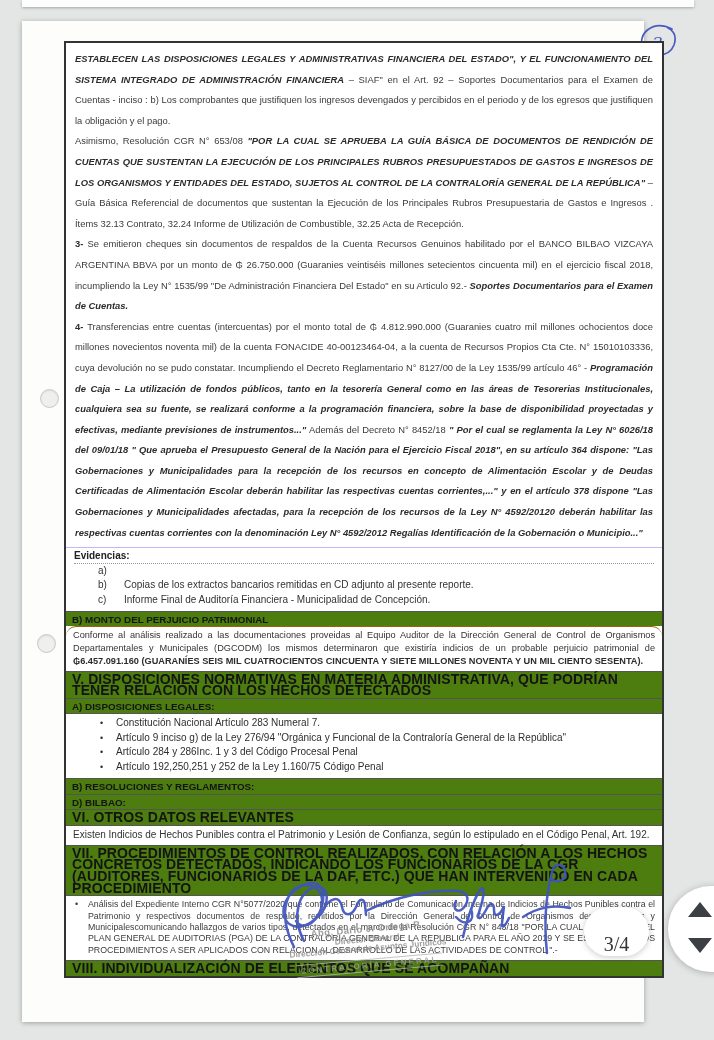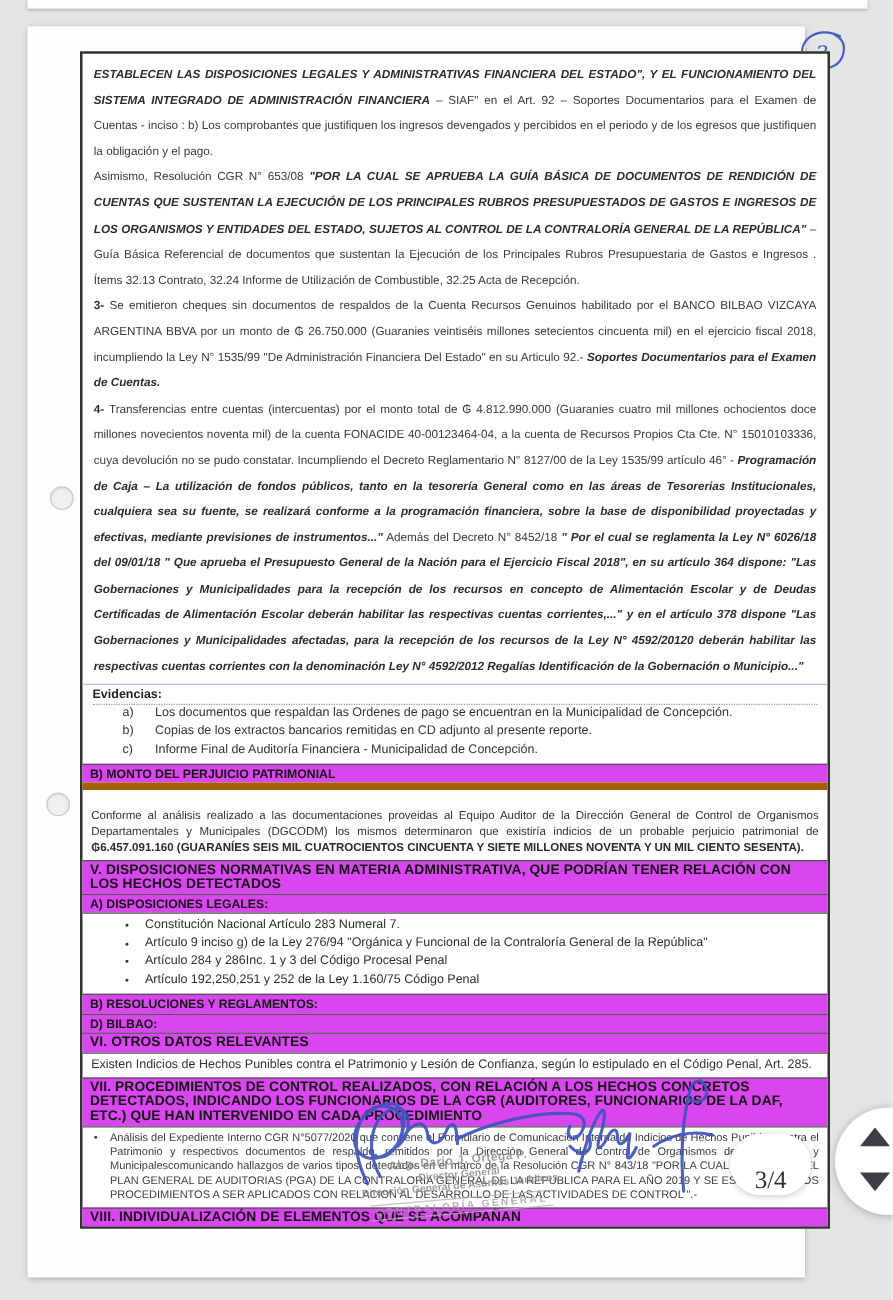"Los documentos que respaldan las" span { html: <span>Los documentos que respaldan las Ordenes de pago se encuentran en la Municipalidad de Concepción.</span> -> none }
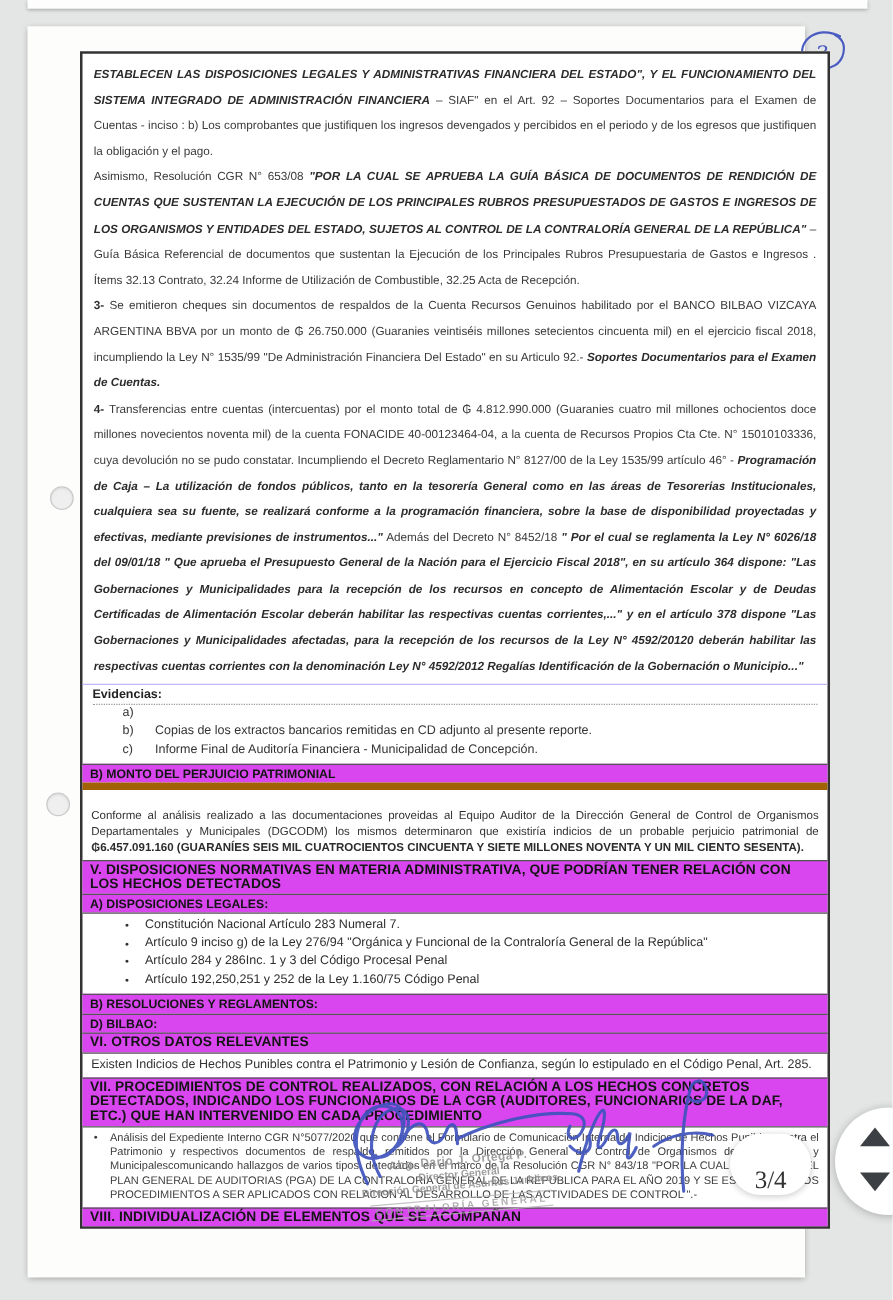"B) MONTO DEL PERJUICIO PATRIMONIAL" .hdr { background: #d946ef -> #4d7c0f }
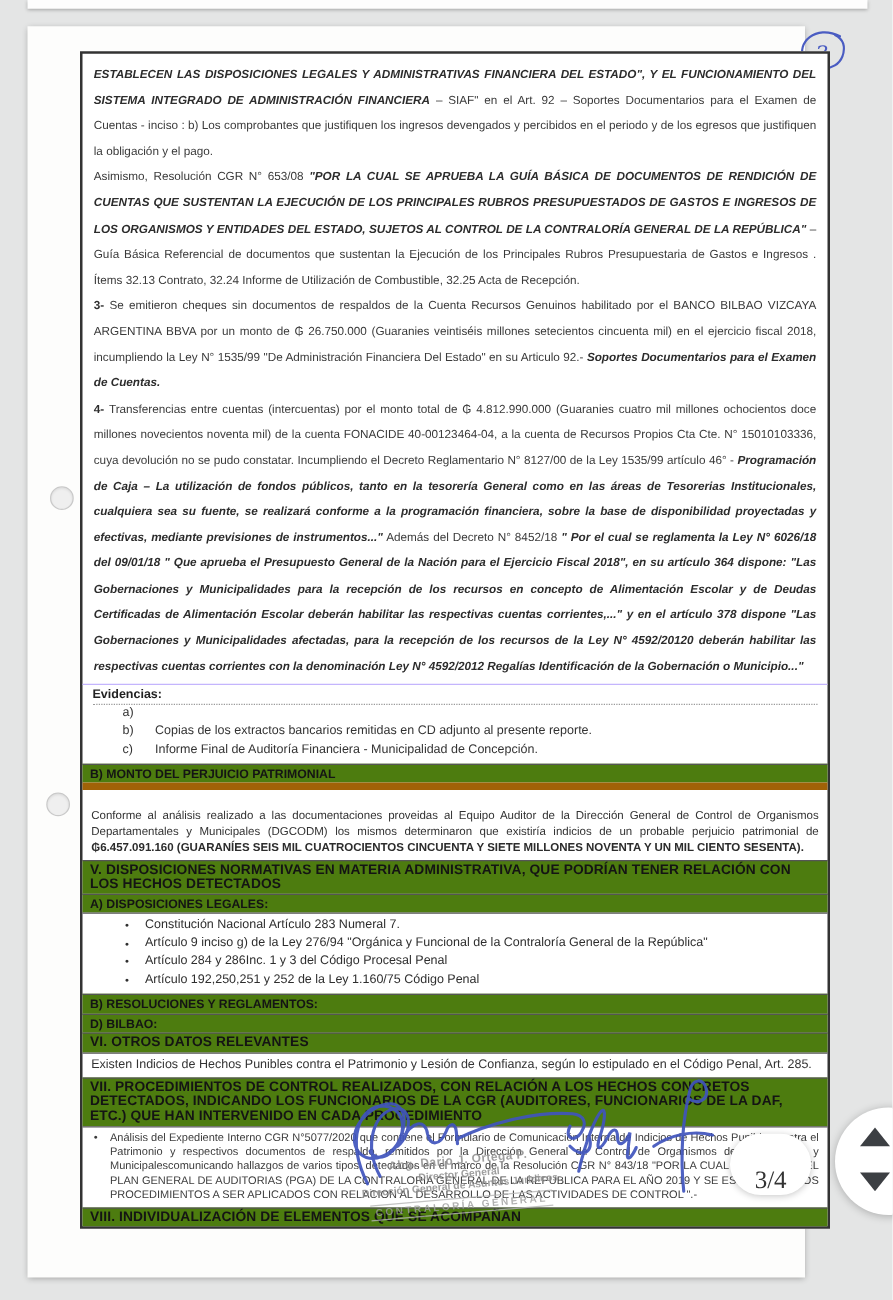"Conforme al análisis realizado a" .monto { border-radius: none -> 10px; border-top: 6px solid #a16207 -> 1px solid #a16207; padding: 14px 7px 3px -> 2px 7px 3px }
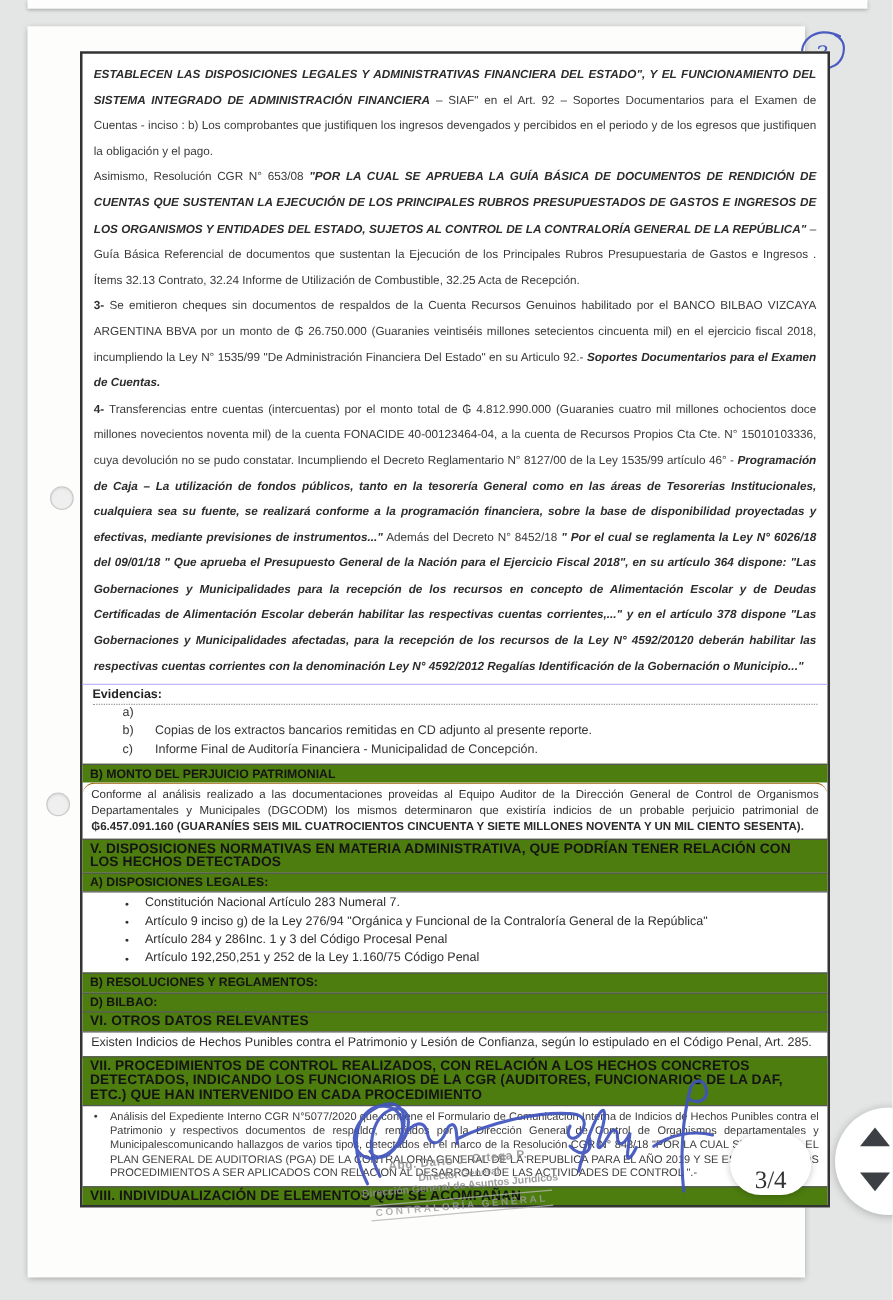"V. DISPOSICIONES NORMATIVAS EN MATERIA" .hdr.sc { font-size: 11px -> 14px }
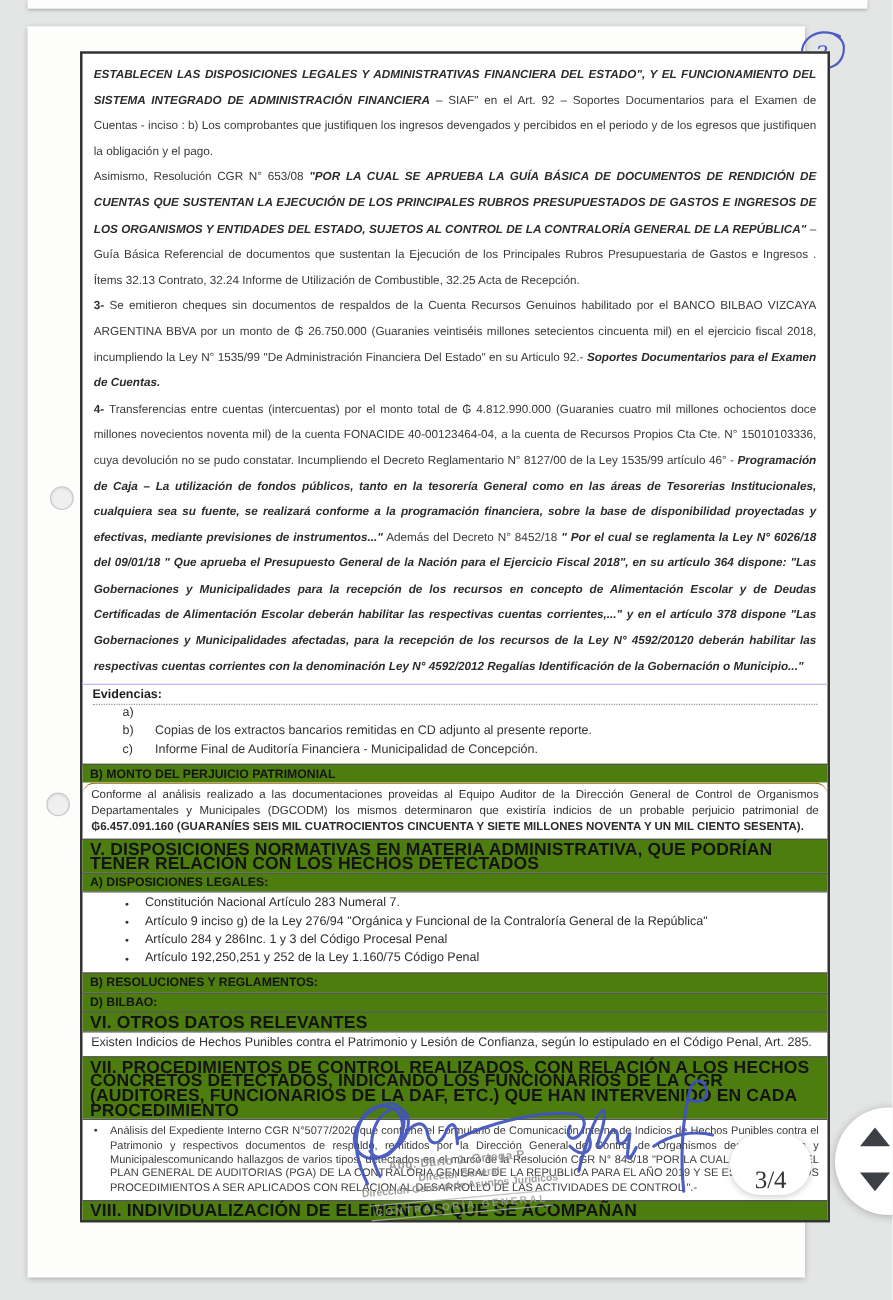"Existen Indicios de Hechos Punibles" span { text: 285 -> 192 }
